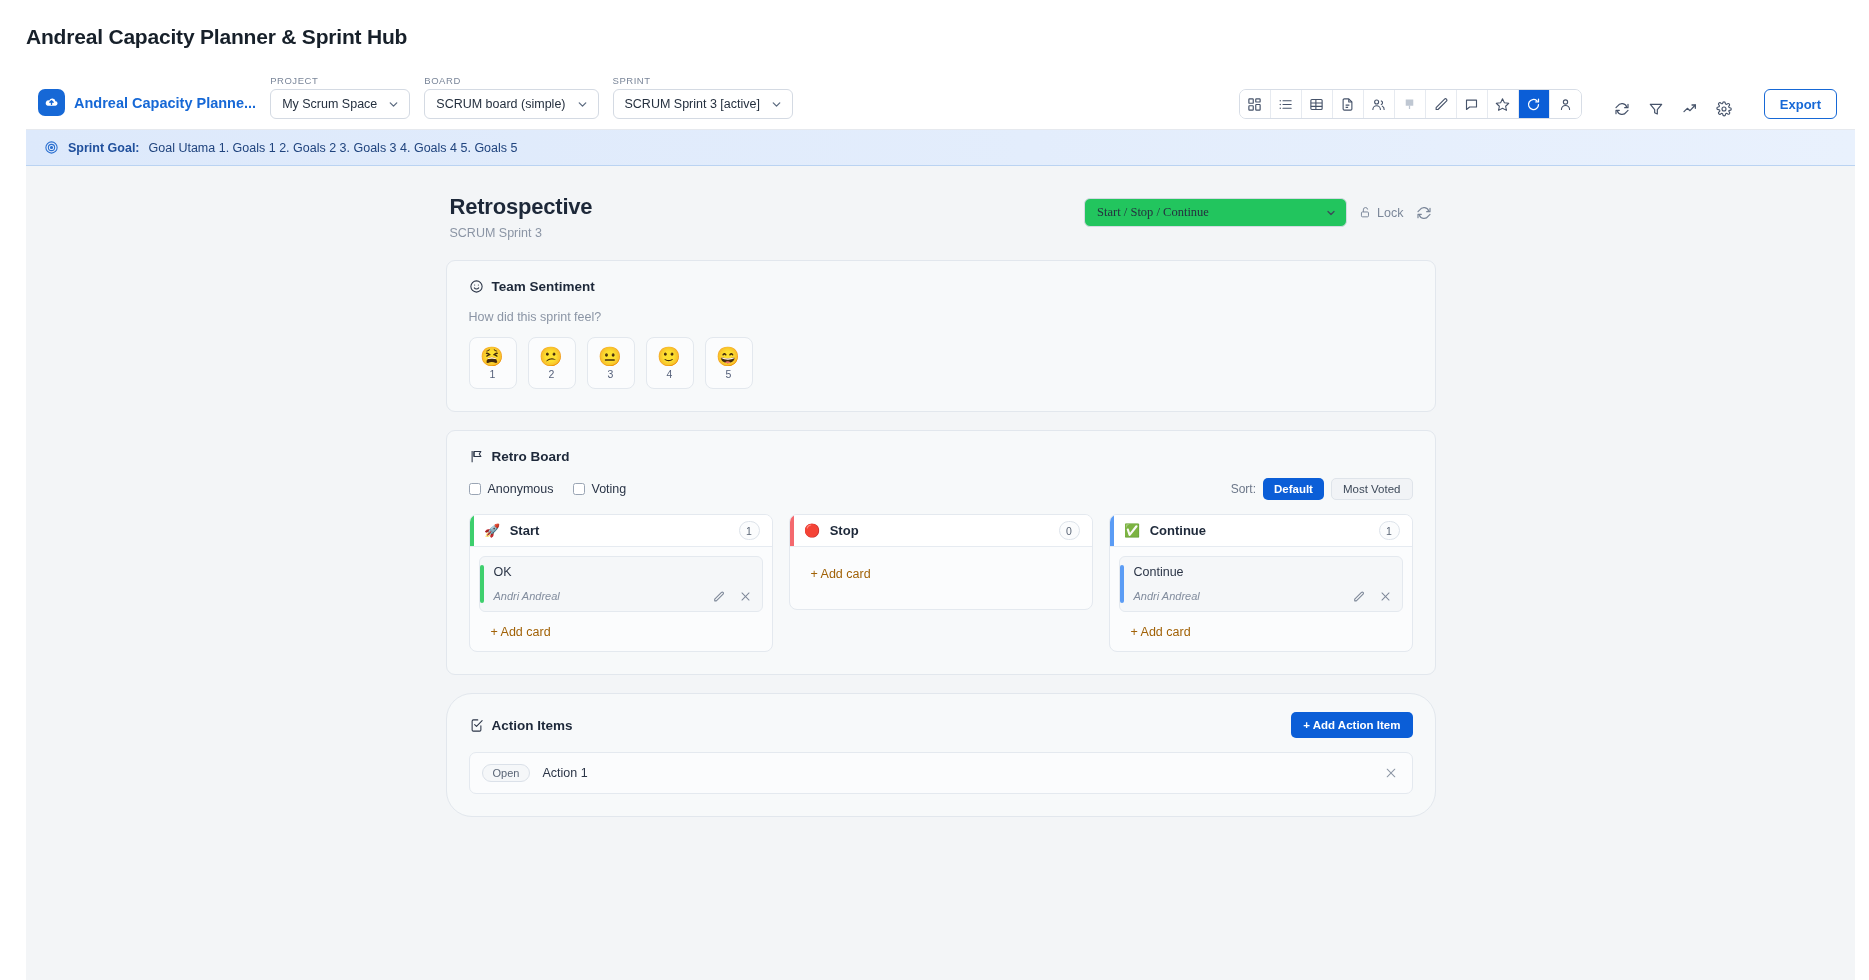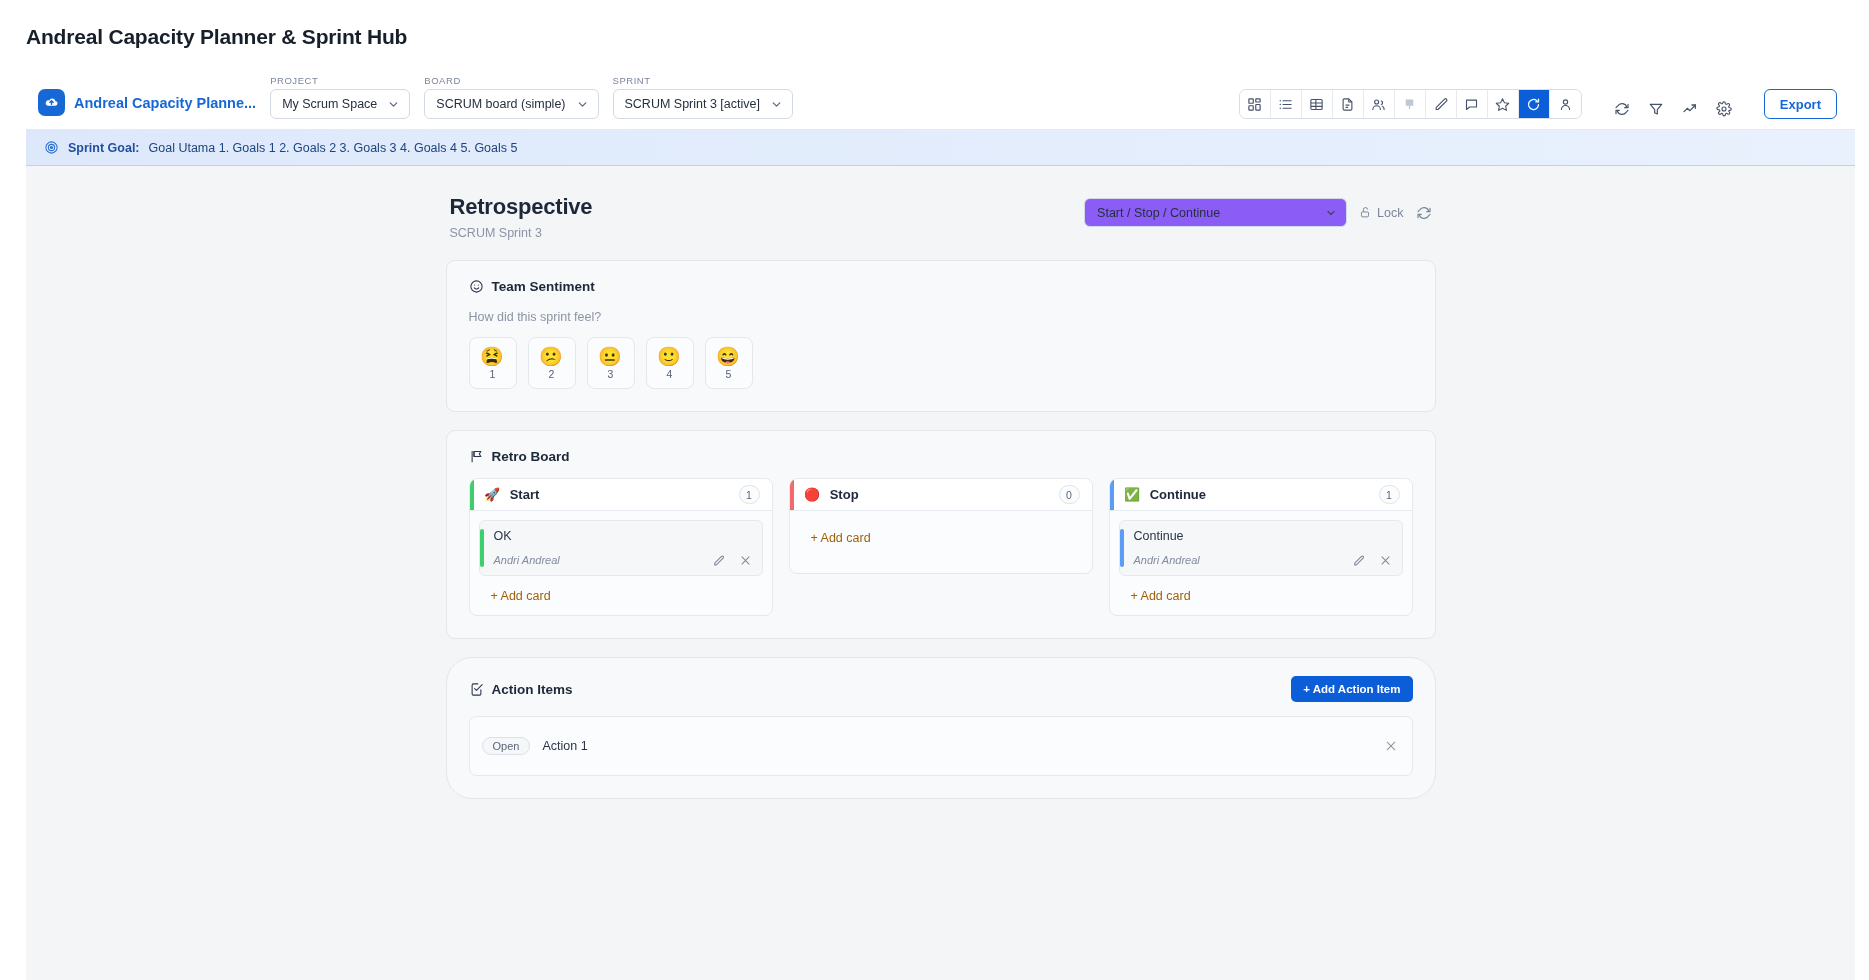"Start / Stop / Continue" .template-select { background: #8b5cf6 -> #22c55e; font-family: none -> Liberation Serif, serif }
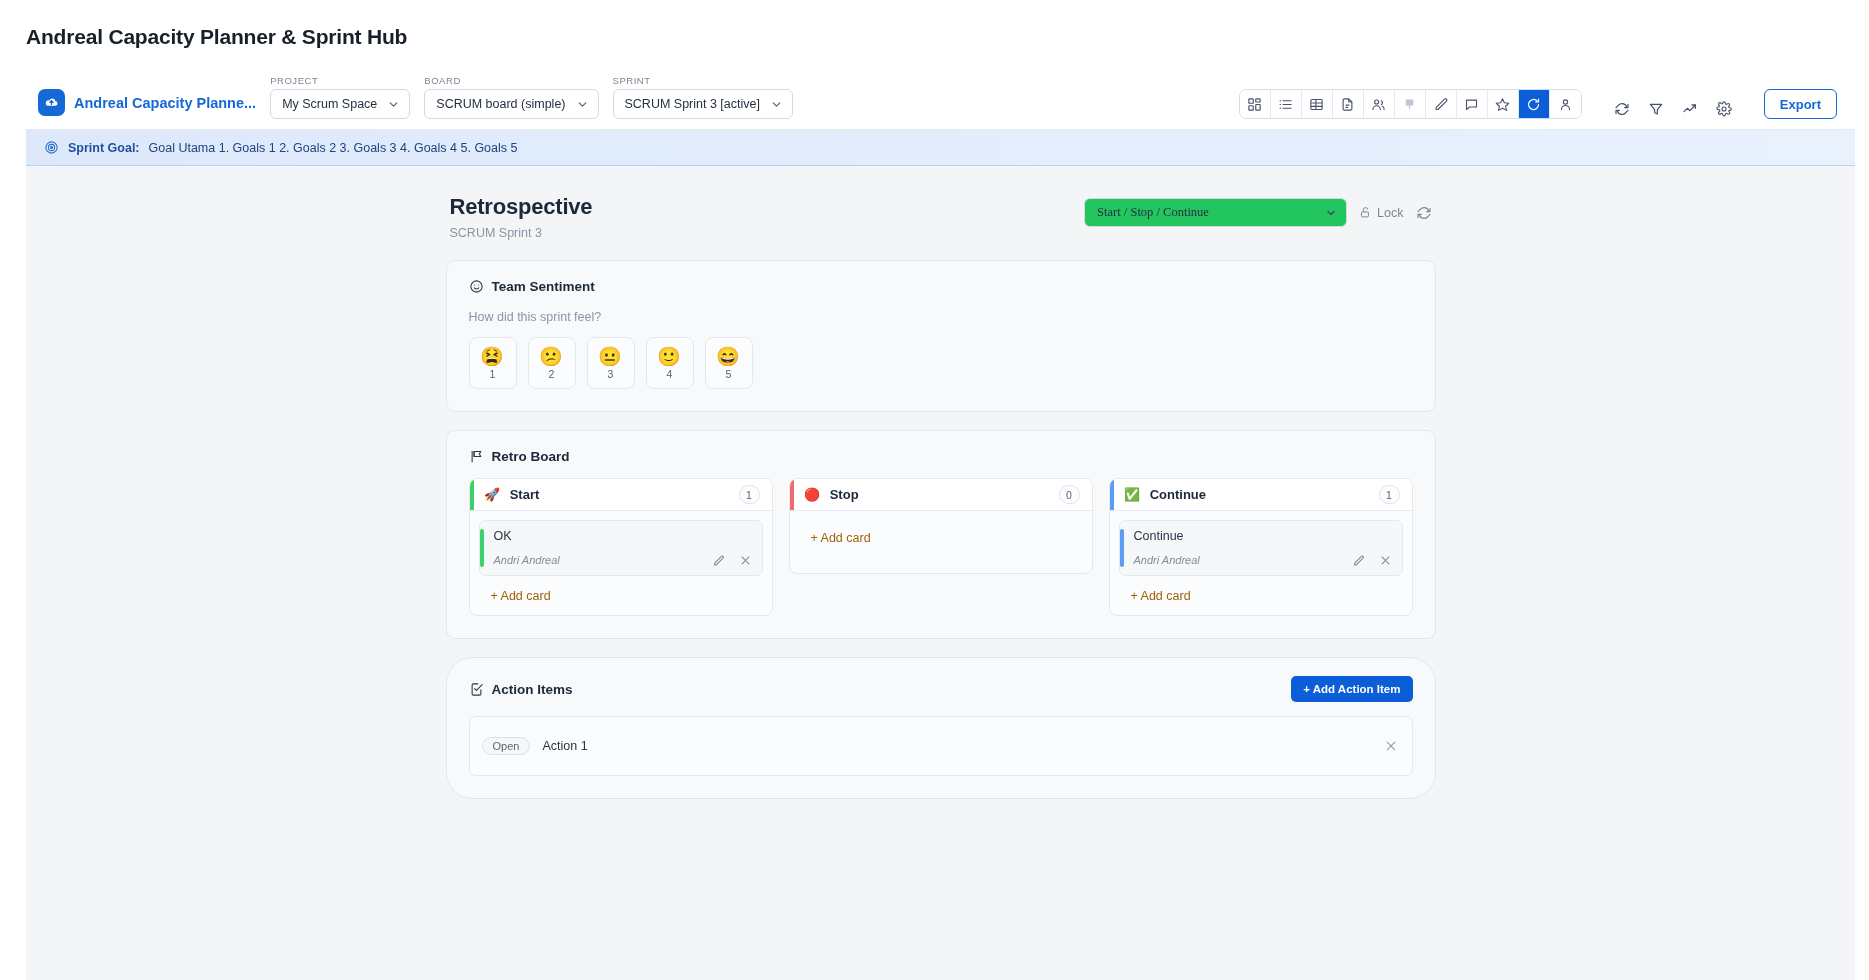"Anonymous" div.board-ctrl-row { html: none -> <div> <label> <span></span> <span>Anonymous</span> </label> <label> <span></span> <span>Voting</span> </label> <div> <span>Sort:</span> <span>Default</span> <span>Most Voted</span> </div> </div> }
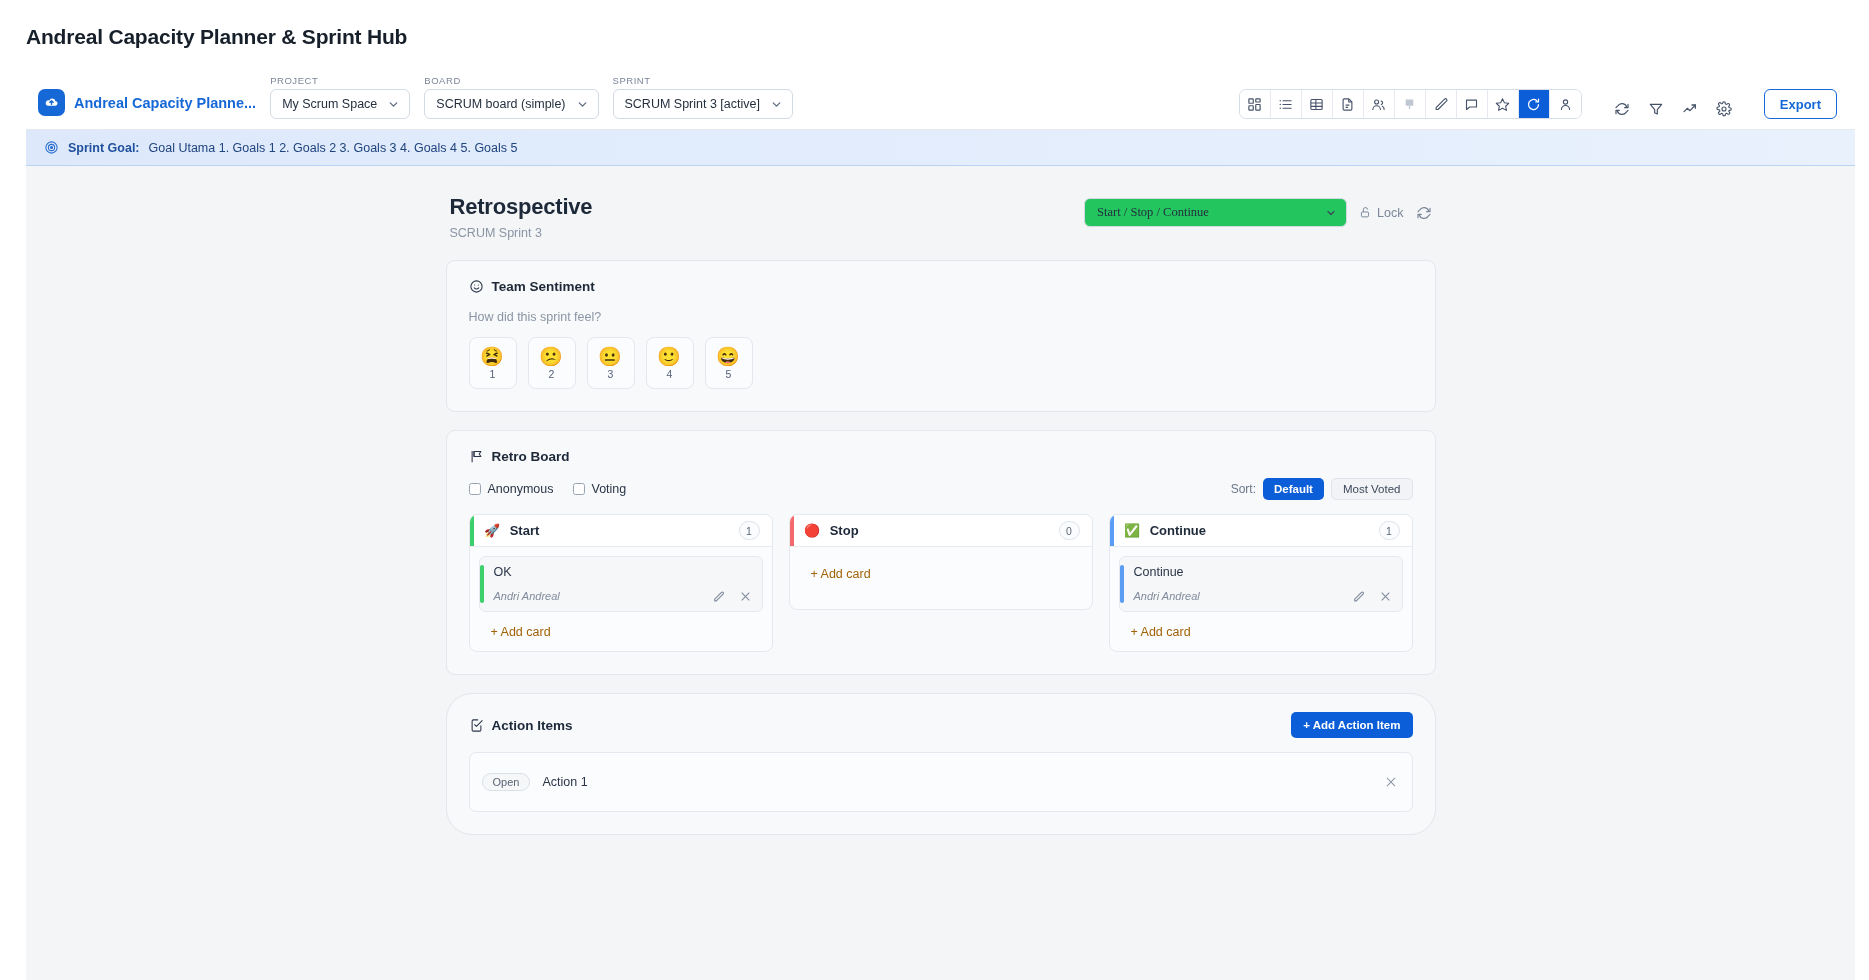"Open" .action-row { height: 60px -> 42px }
